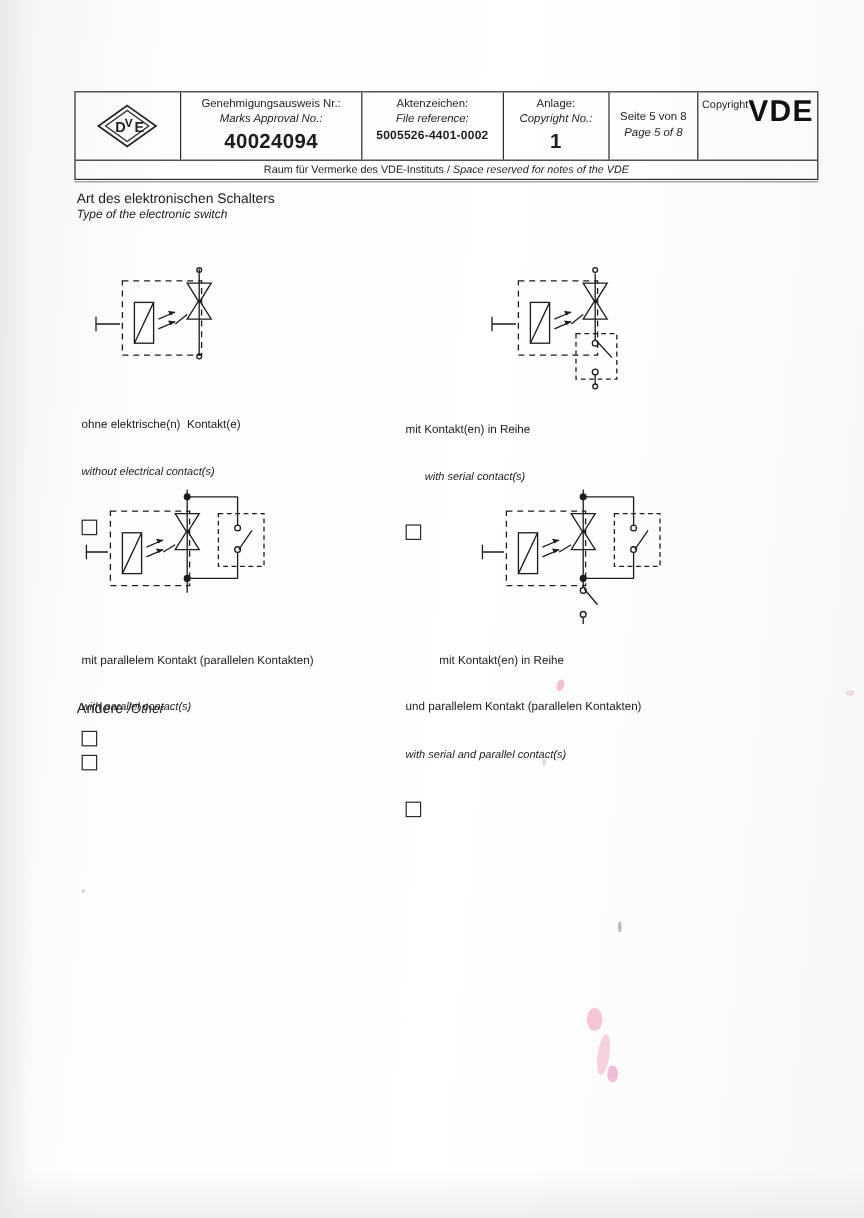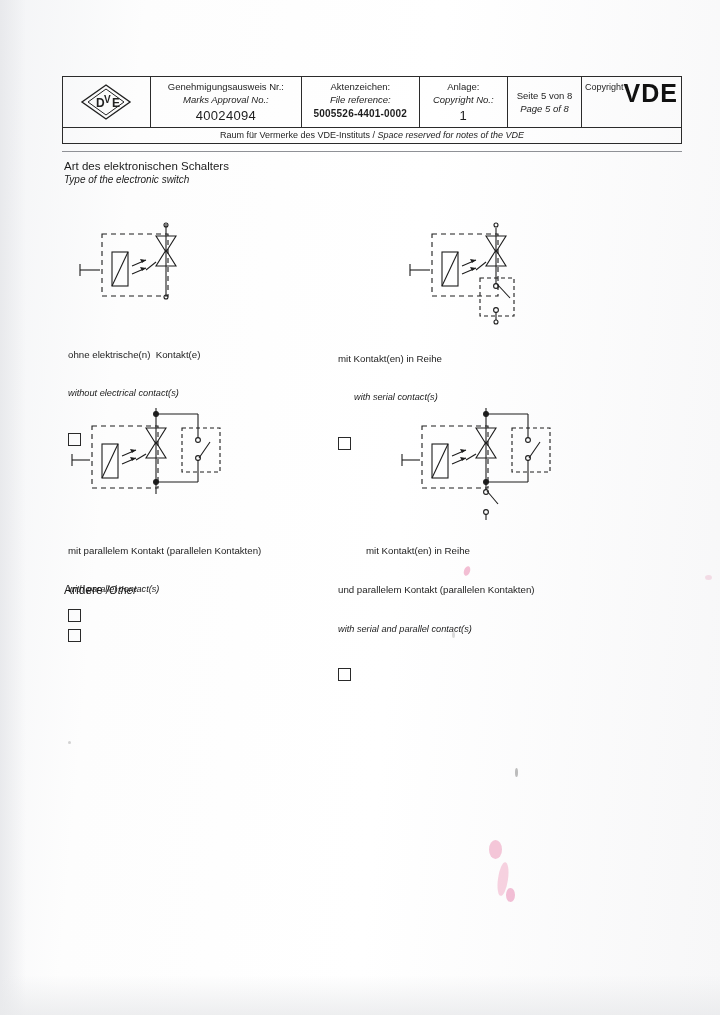"40024094" .num { font-size: 13px -> 17px; font-weight: normal -> bold }
